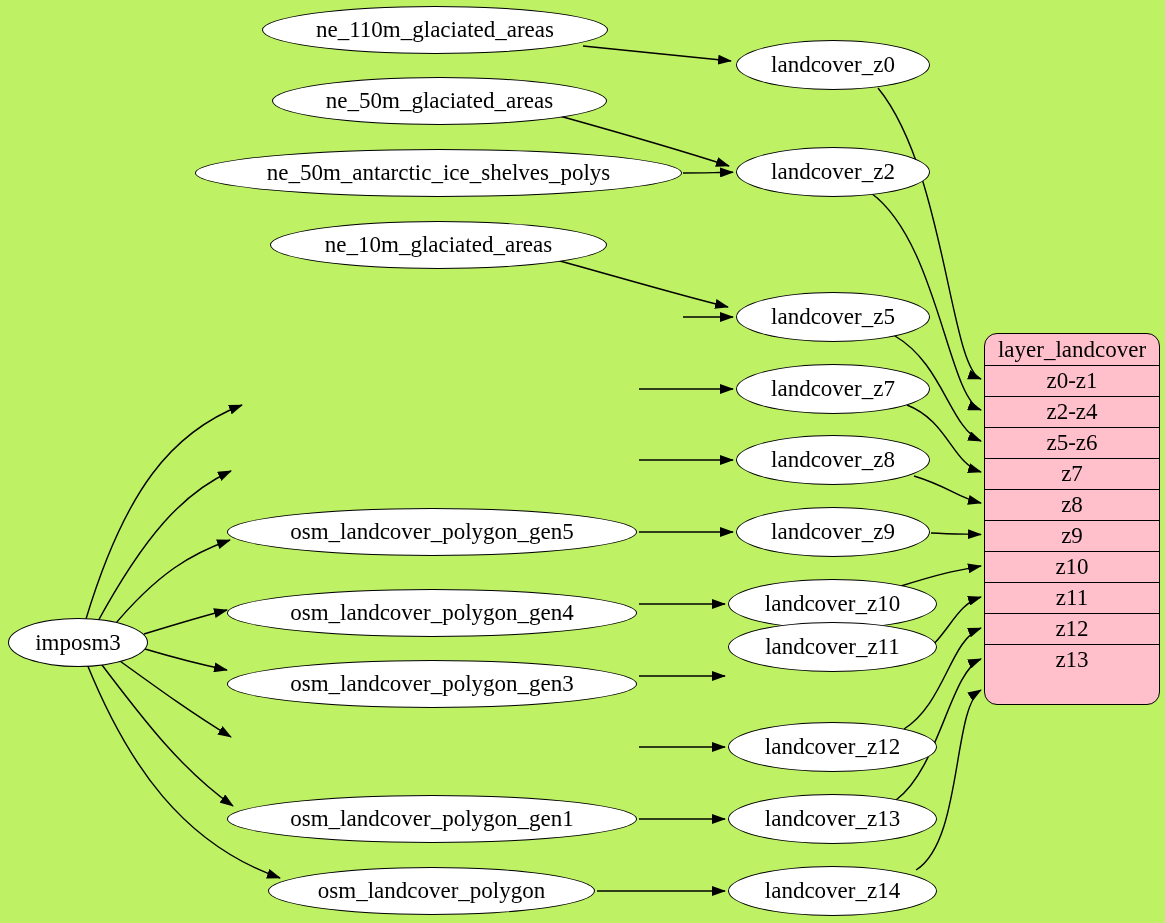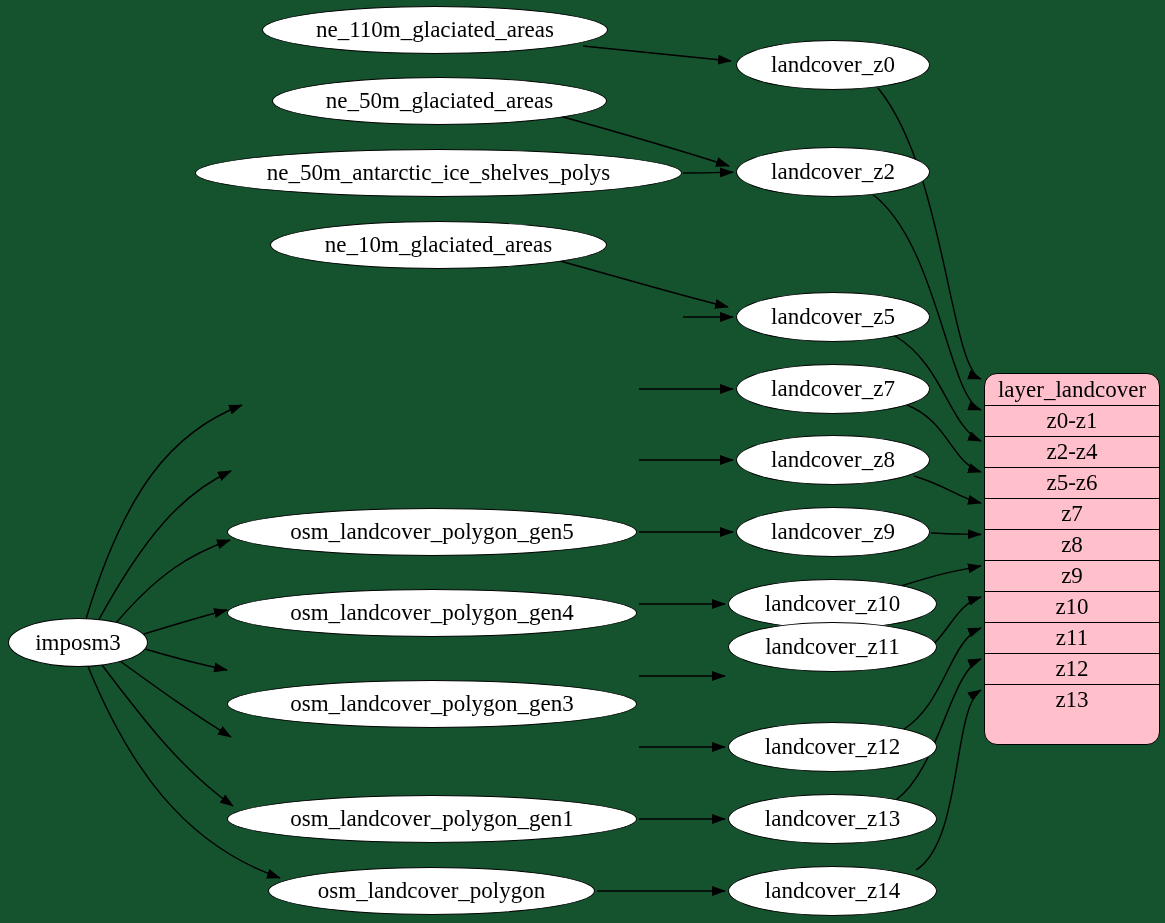"ne_110m_glaciated_areas" #canvas { background: #14532d -> #bef264 }
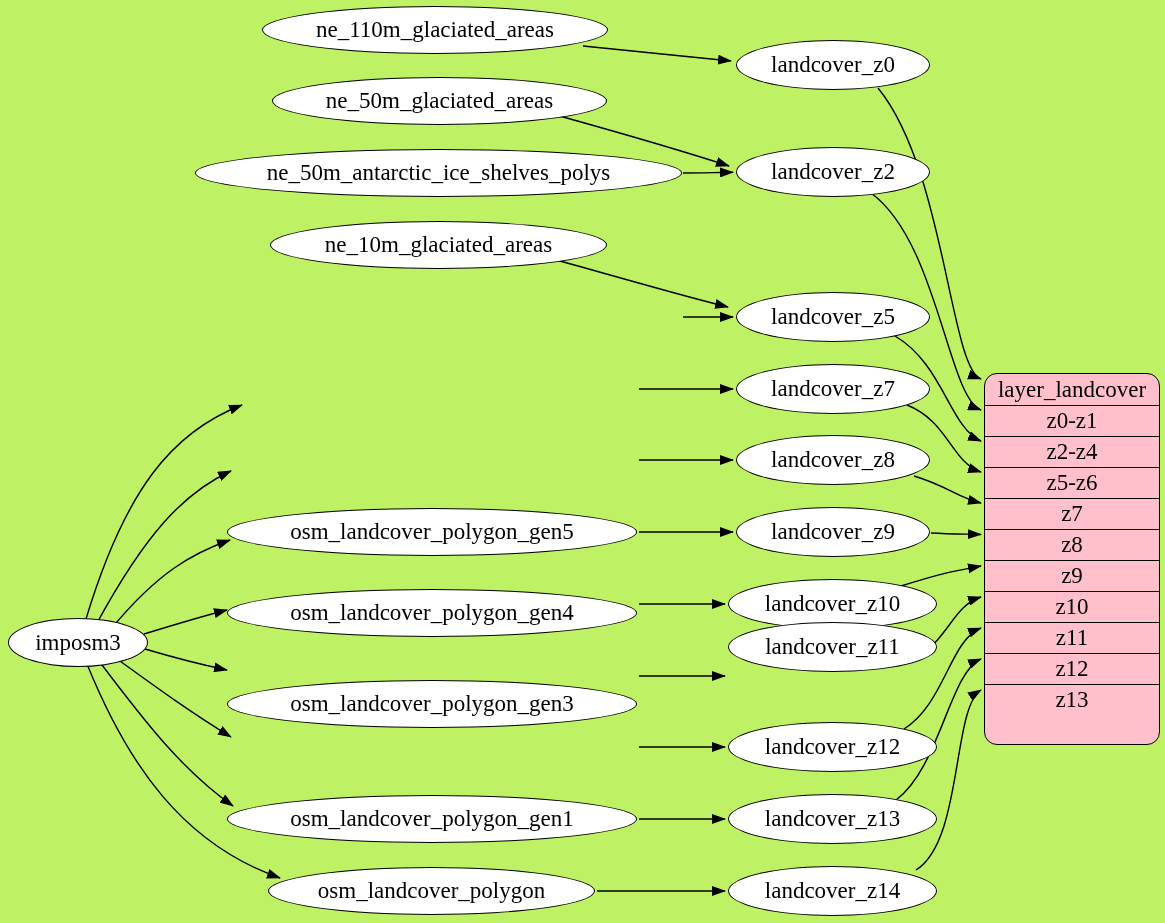"layer_landcover" .rectable { margin-top: 40px -> none }
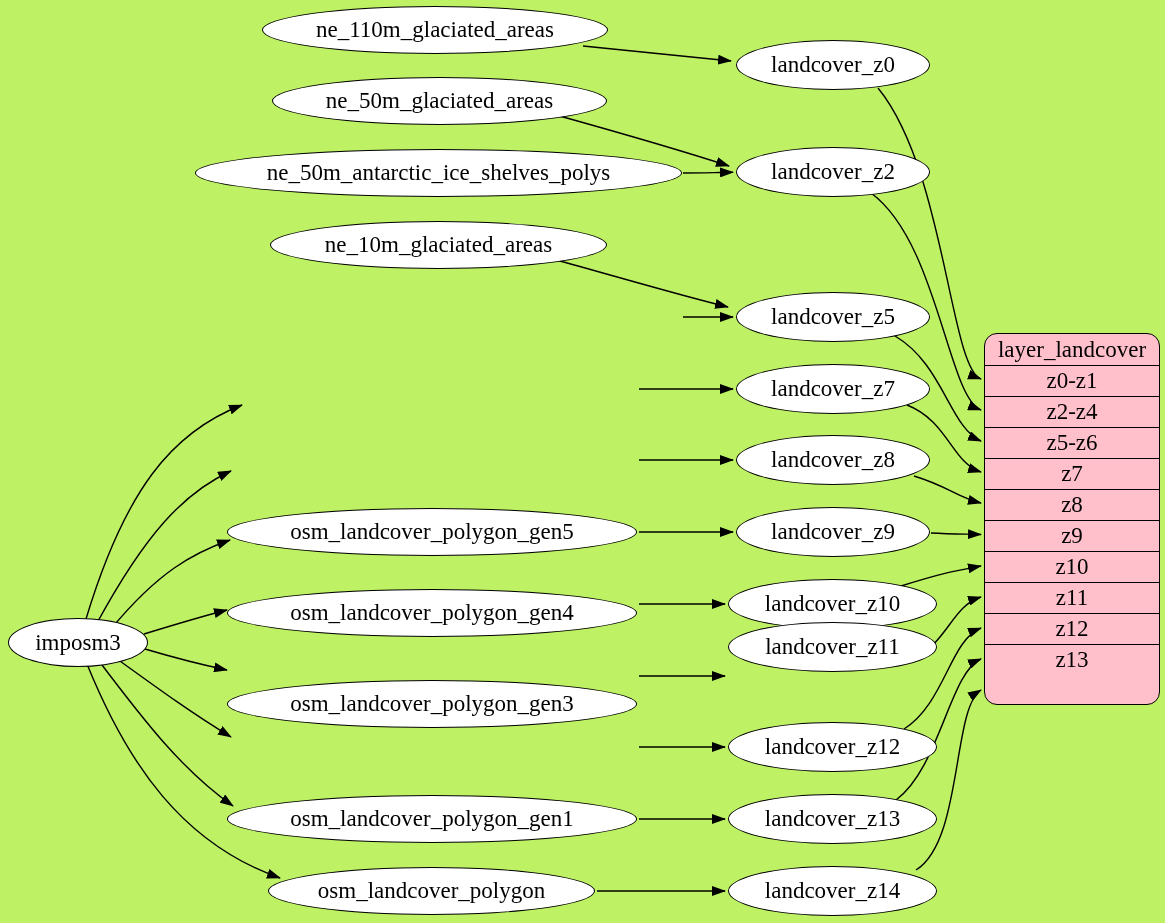"osm_landcover_polygon_gen3" div.node { top: 680px -> 660px }
